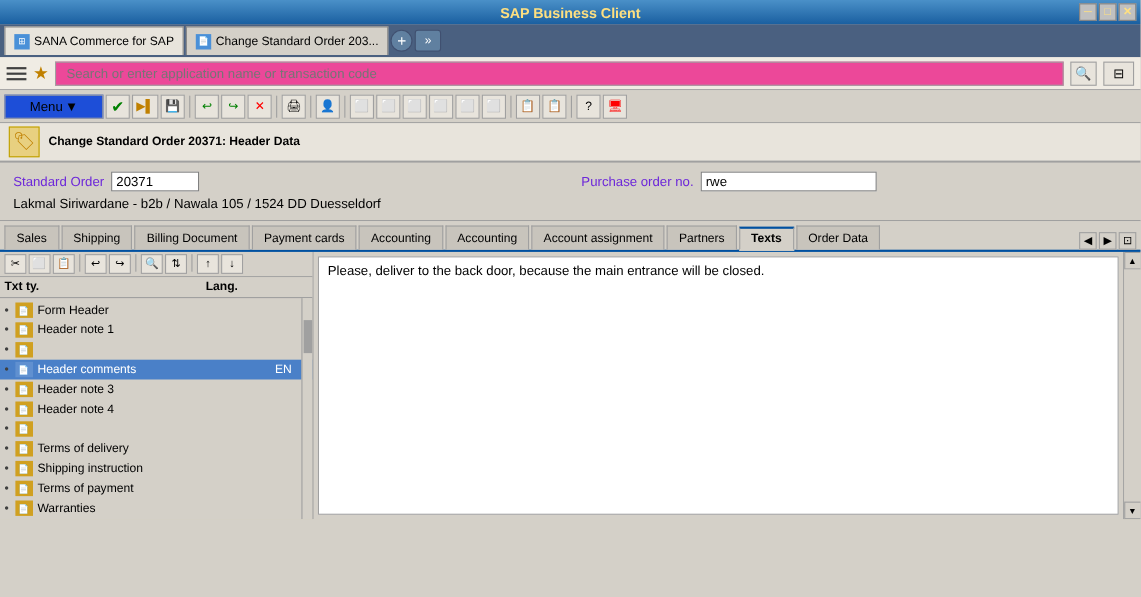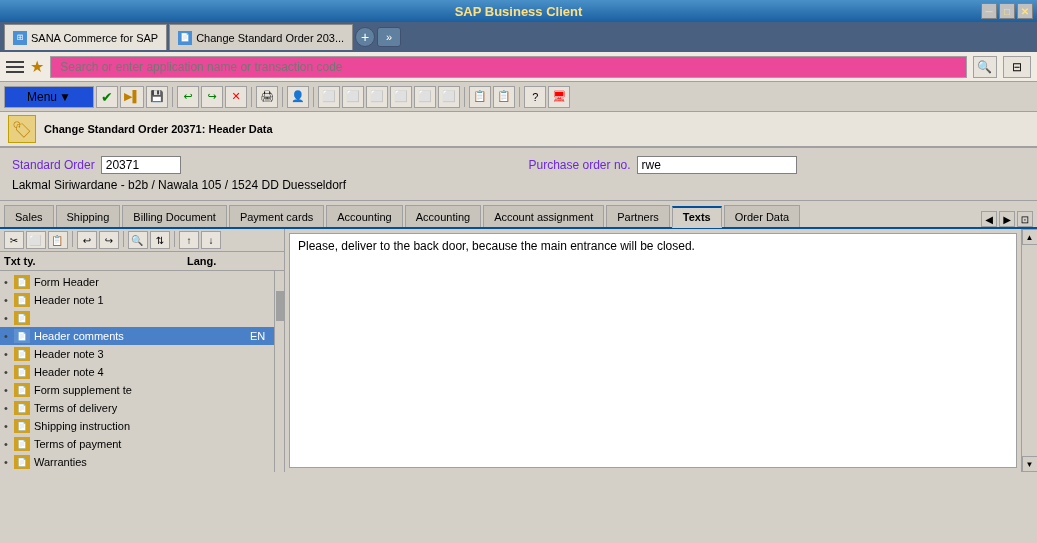"Form supplement te" span.item-label { html: <span>Form supplement te</span> -> none }
